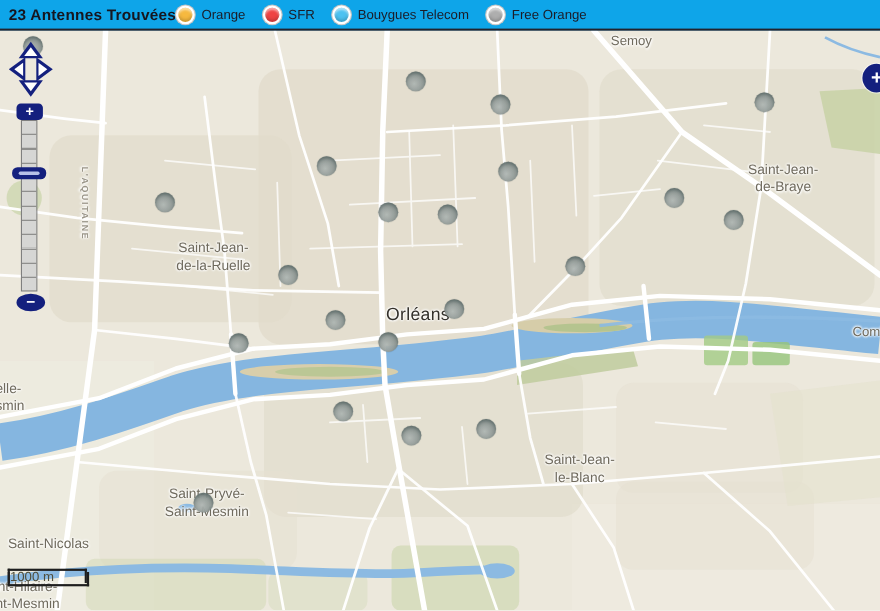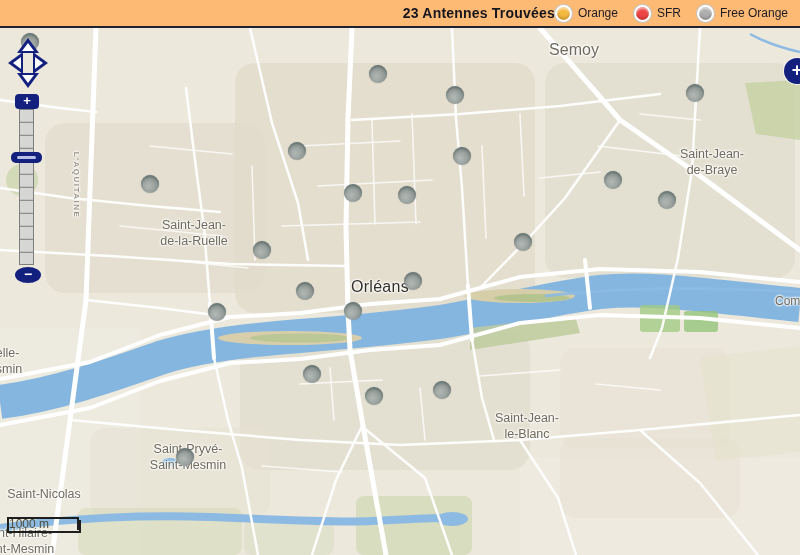"23 Antennes Trouvées" .header { background: #fdba74 -> #0ea5e9; justify-content: flex-end -> flex-start }
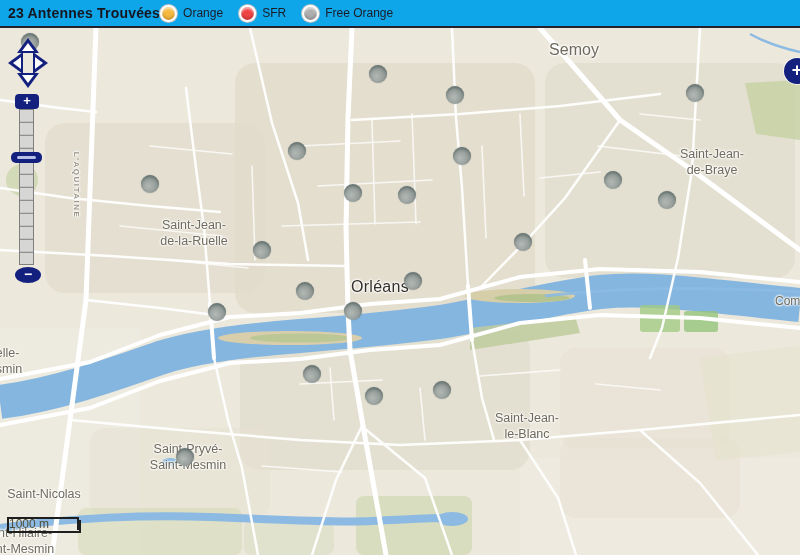"Bouygues Telecom" div.legend-item { html: none -> <div> <span></span> <span>Bouygues Telecom</span> </div> }
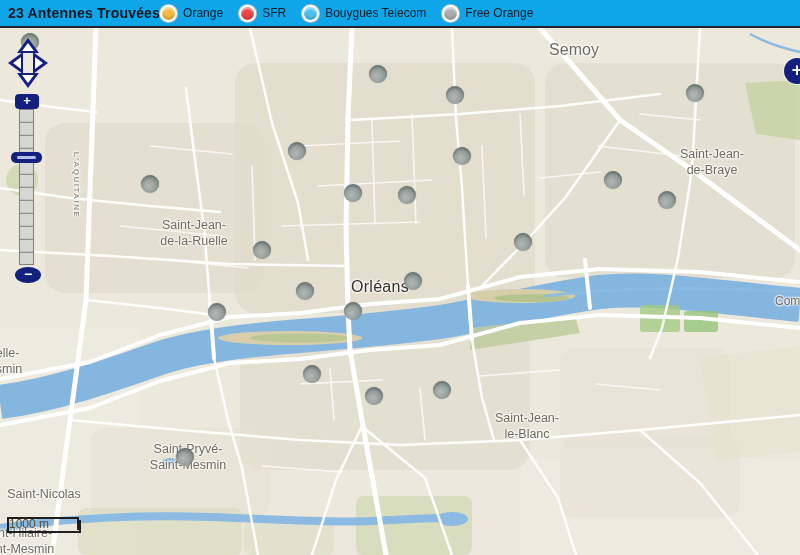"Semoy" div.map-label { font-size: 16px -> 12px; top: 22px -> 10px }
